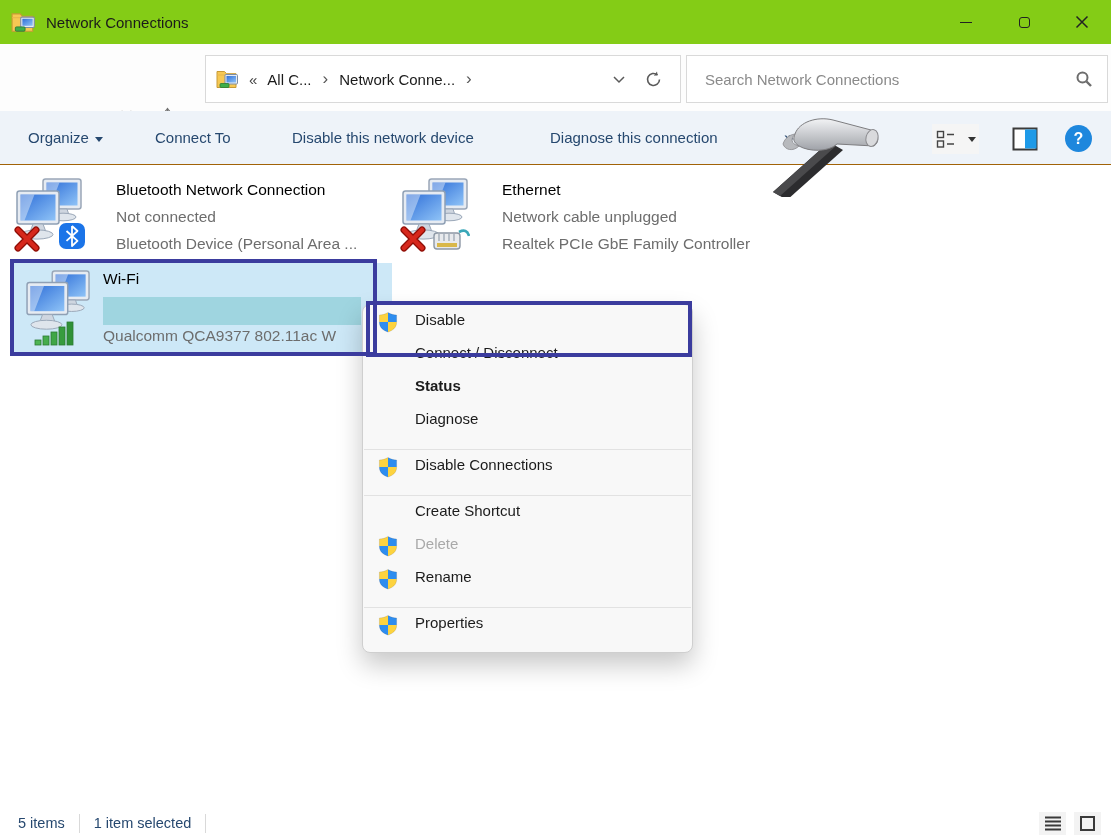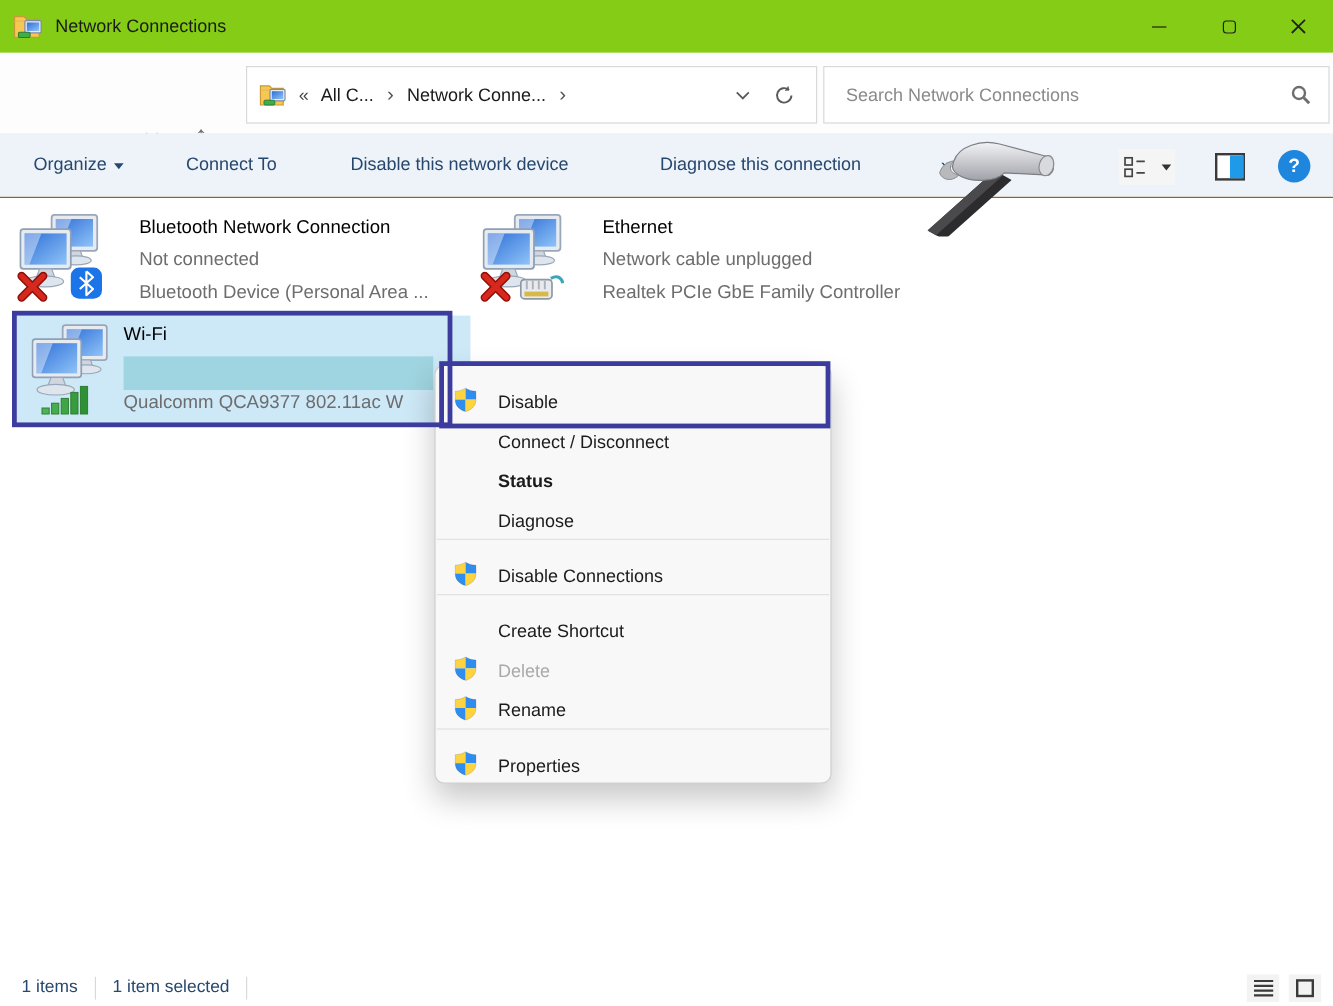"Disable" .mi { align-items: flex-end -> flex-start }
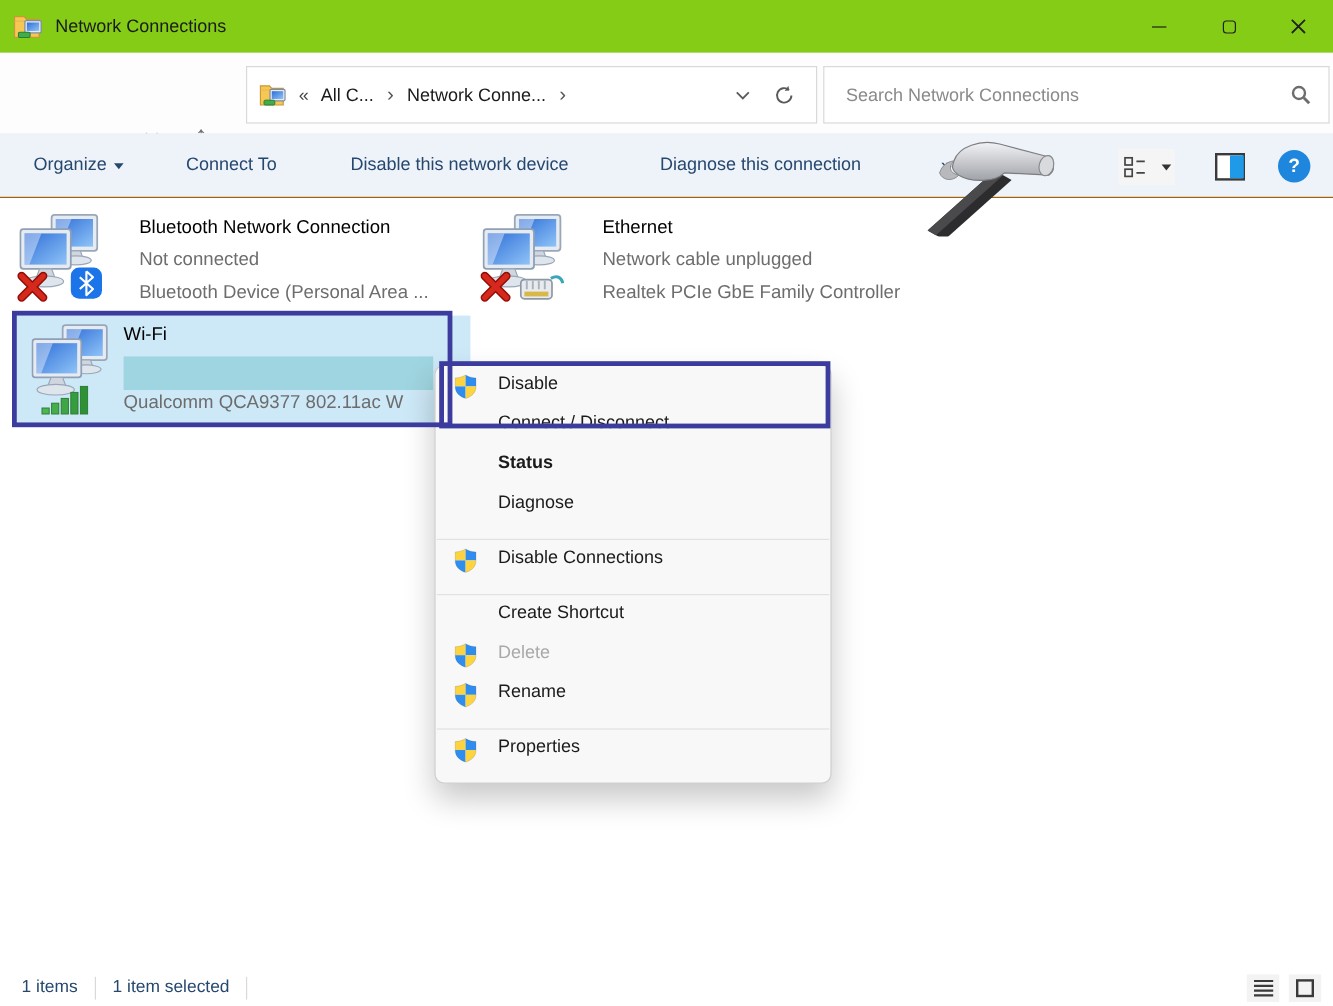"1 items" span.sb-text { text: 1 -> 5 }
